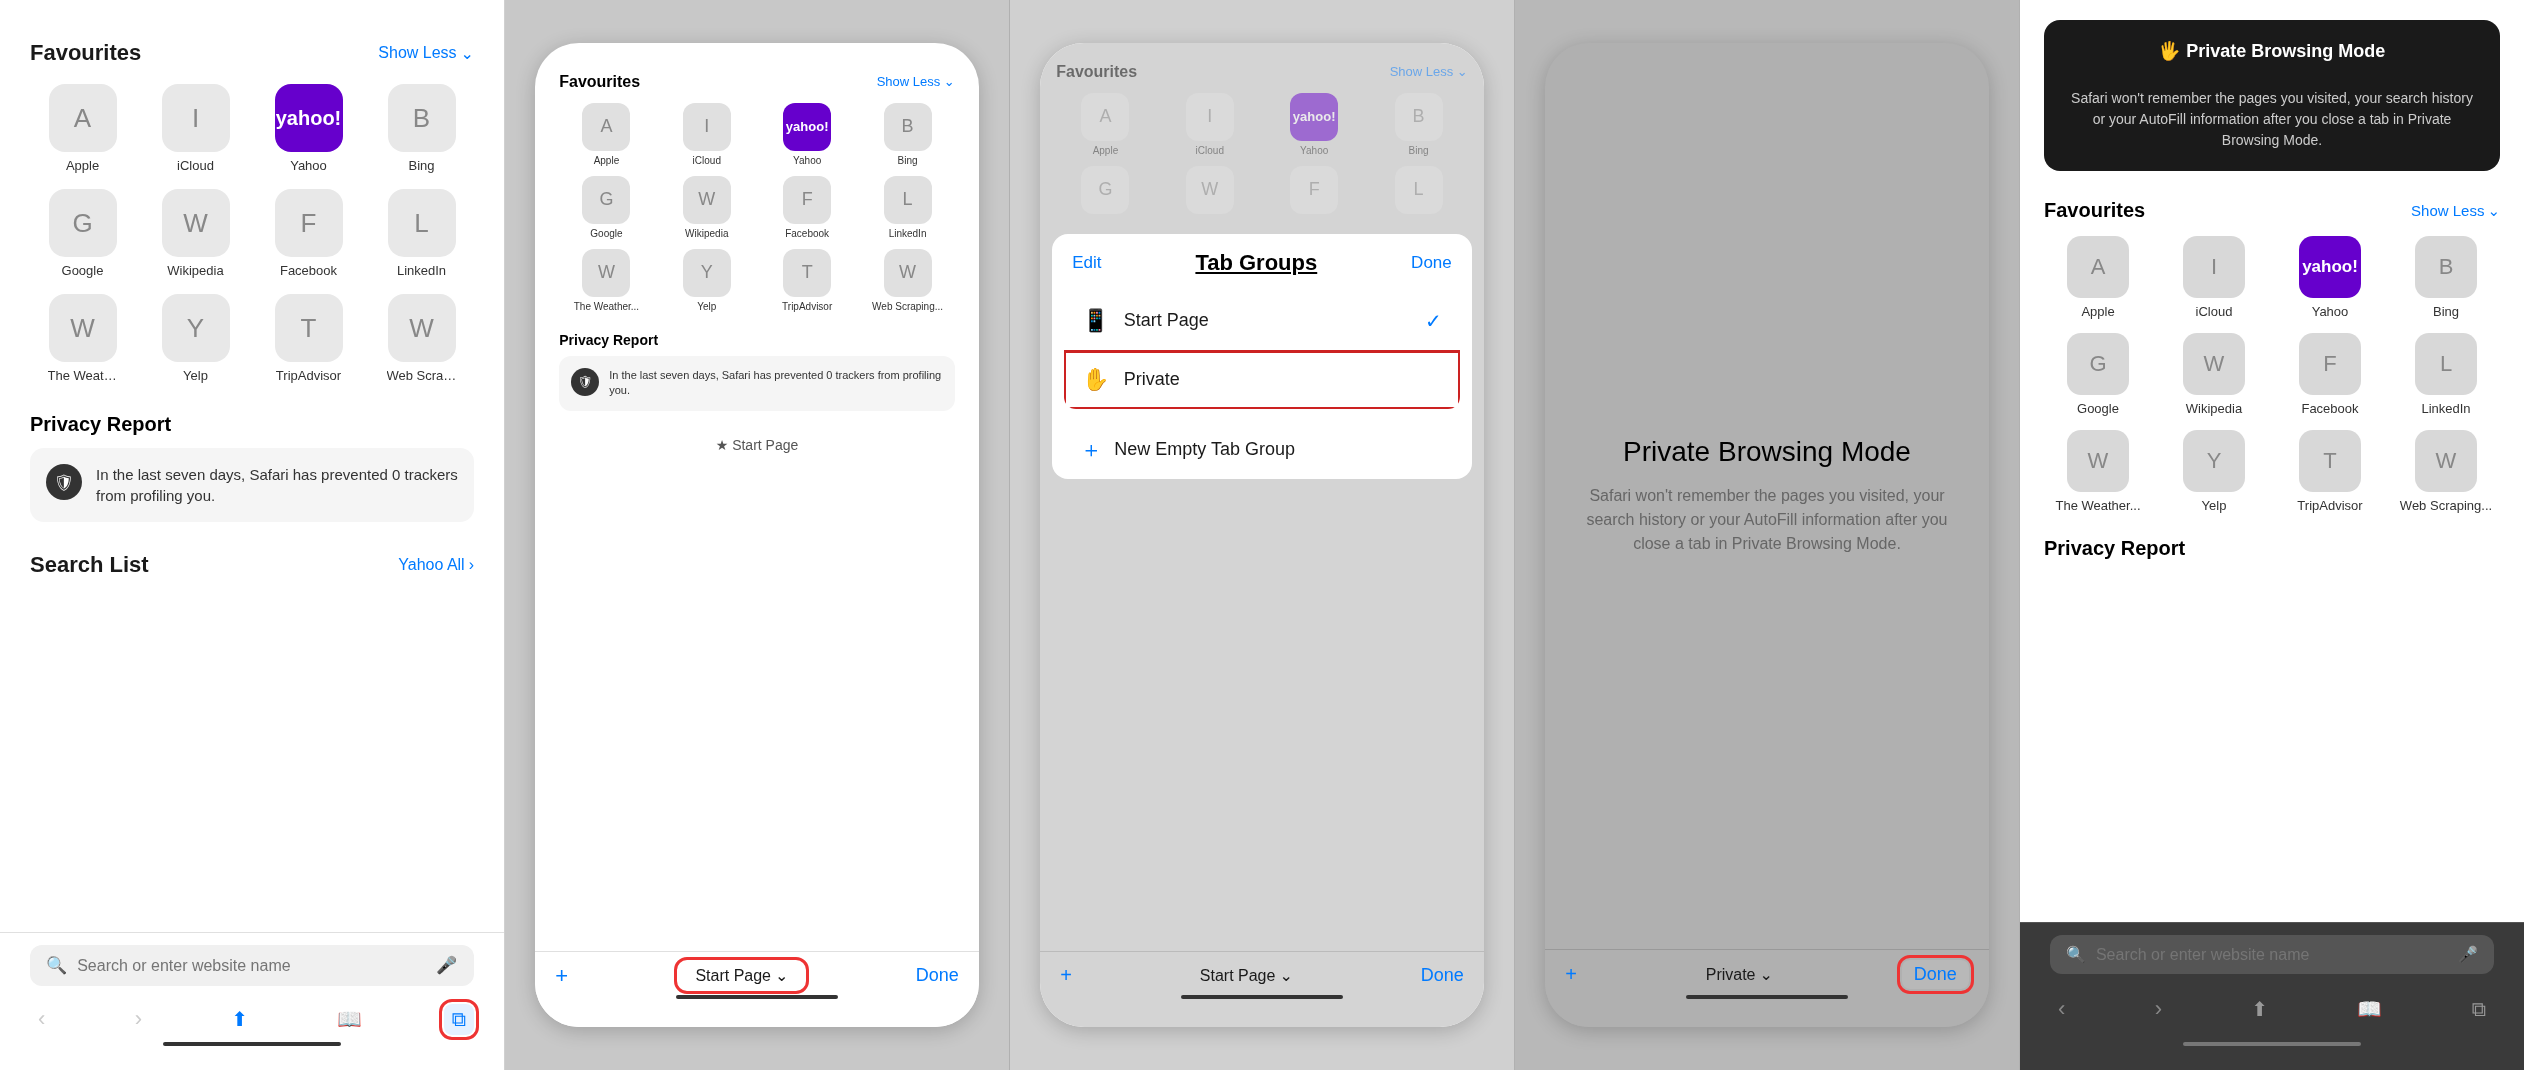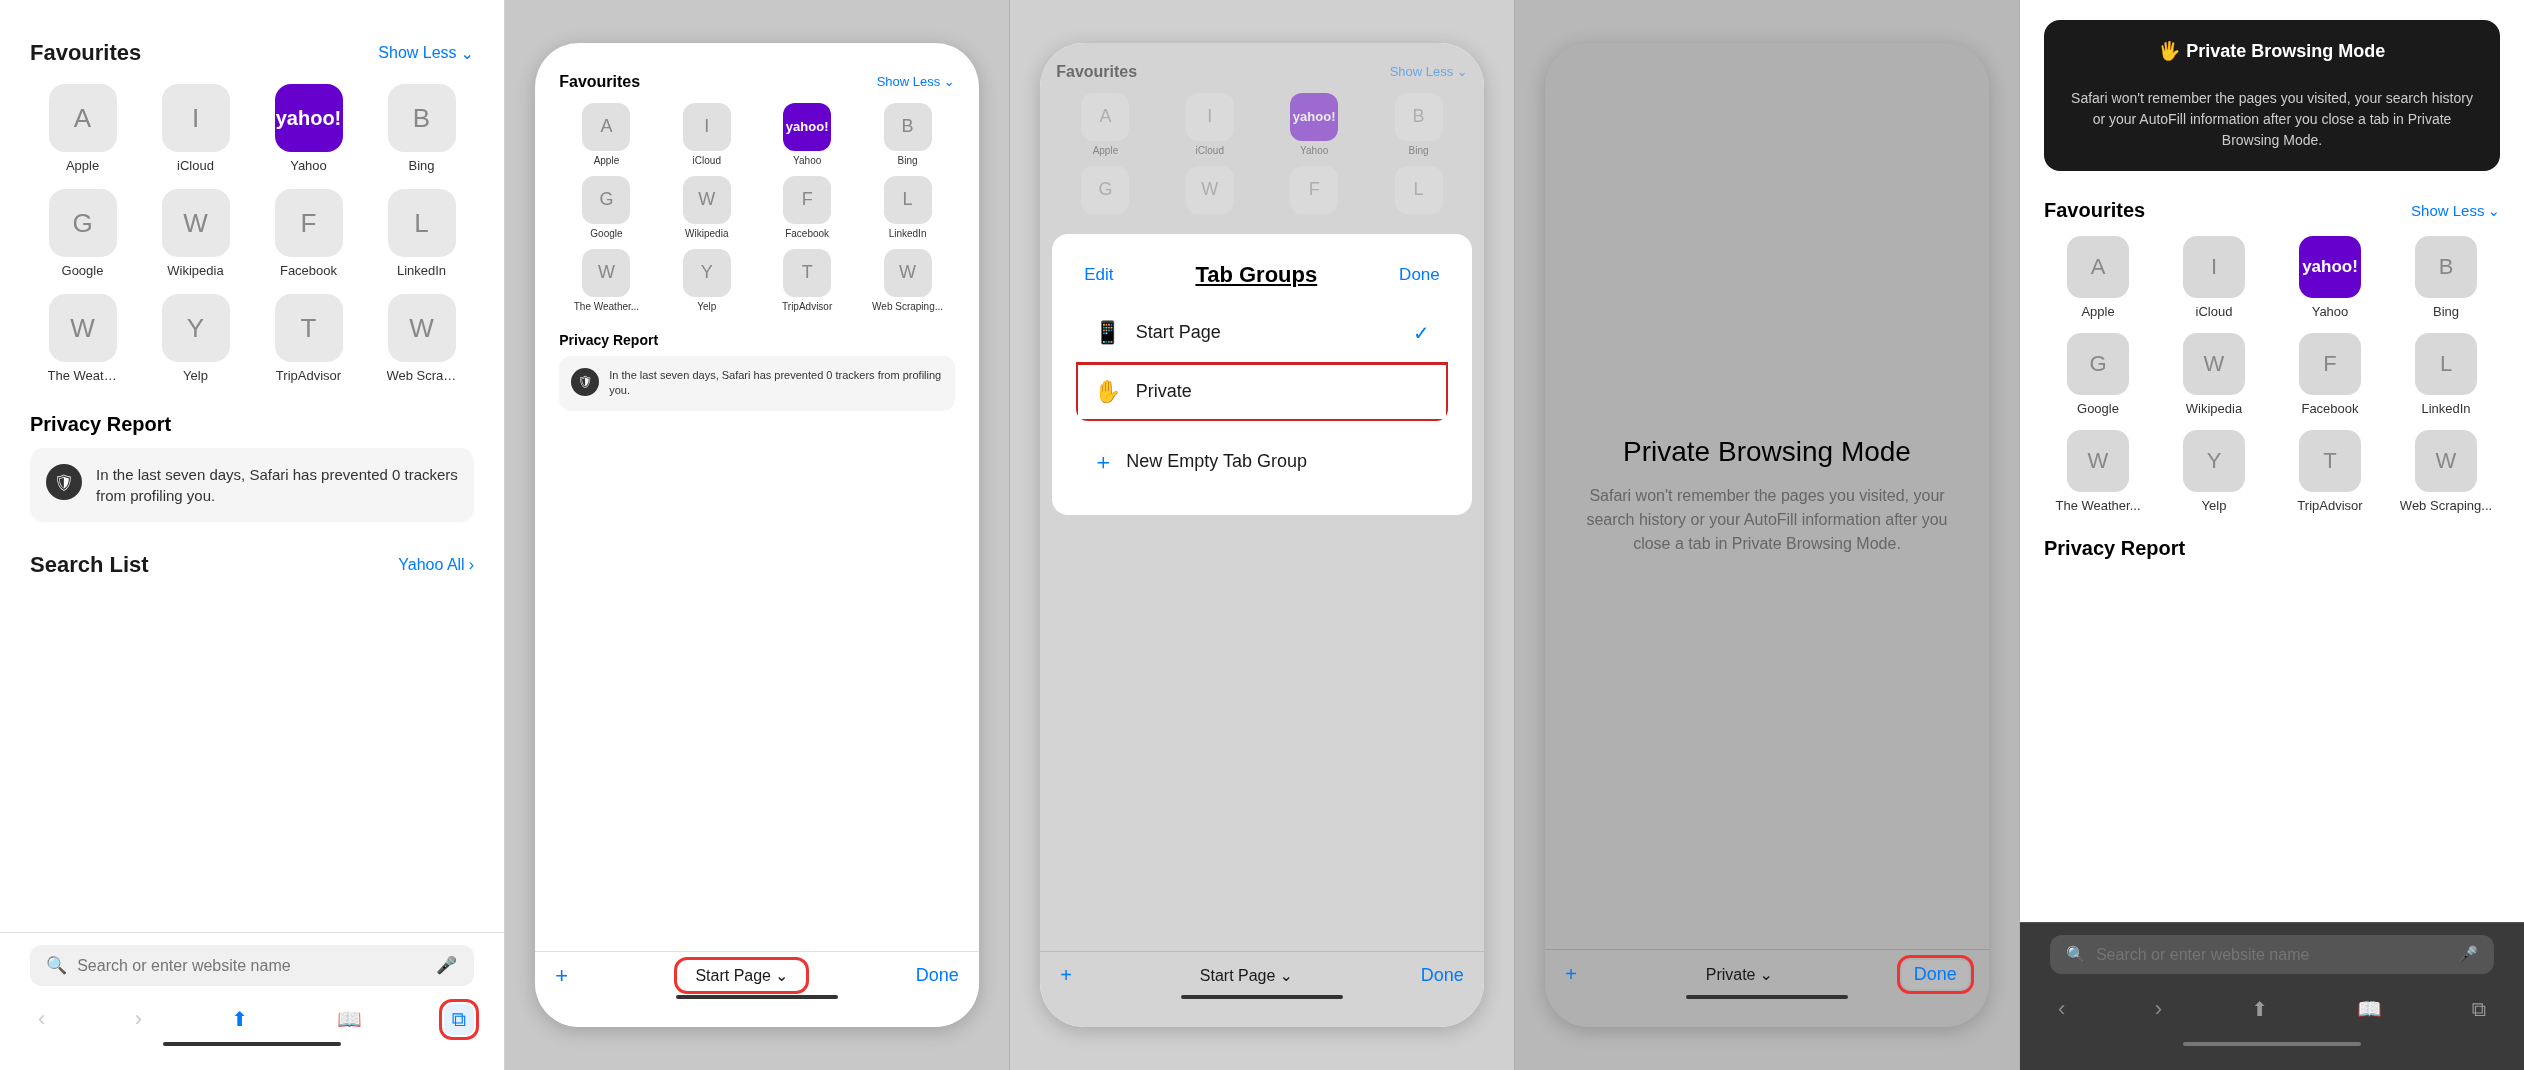"Edit" div { padding: 12px -> 0 }
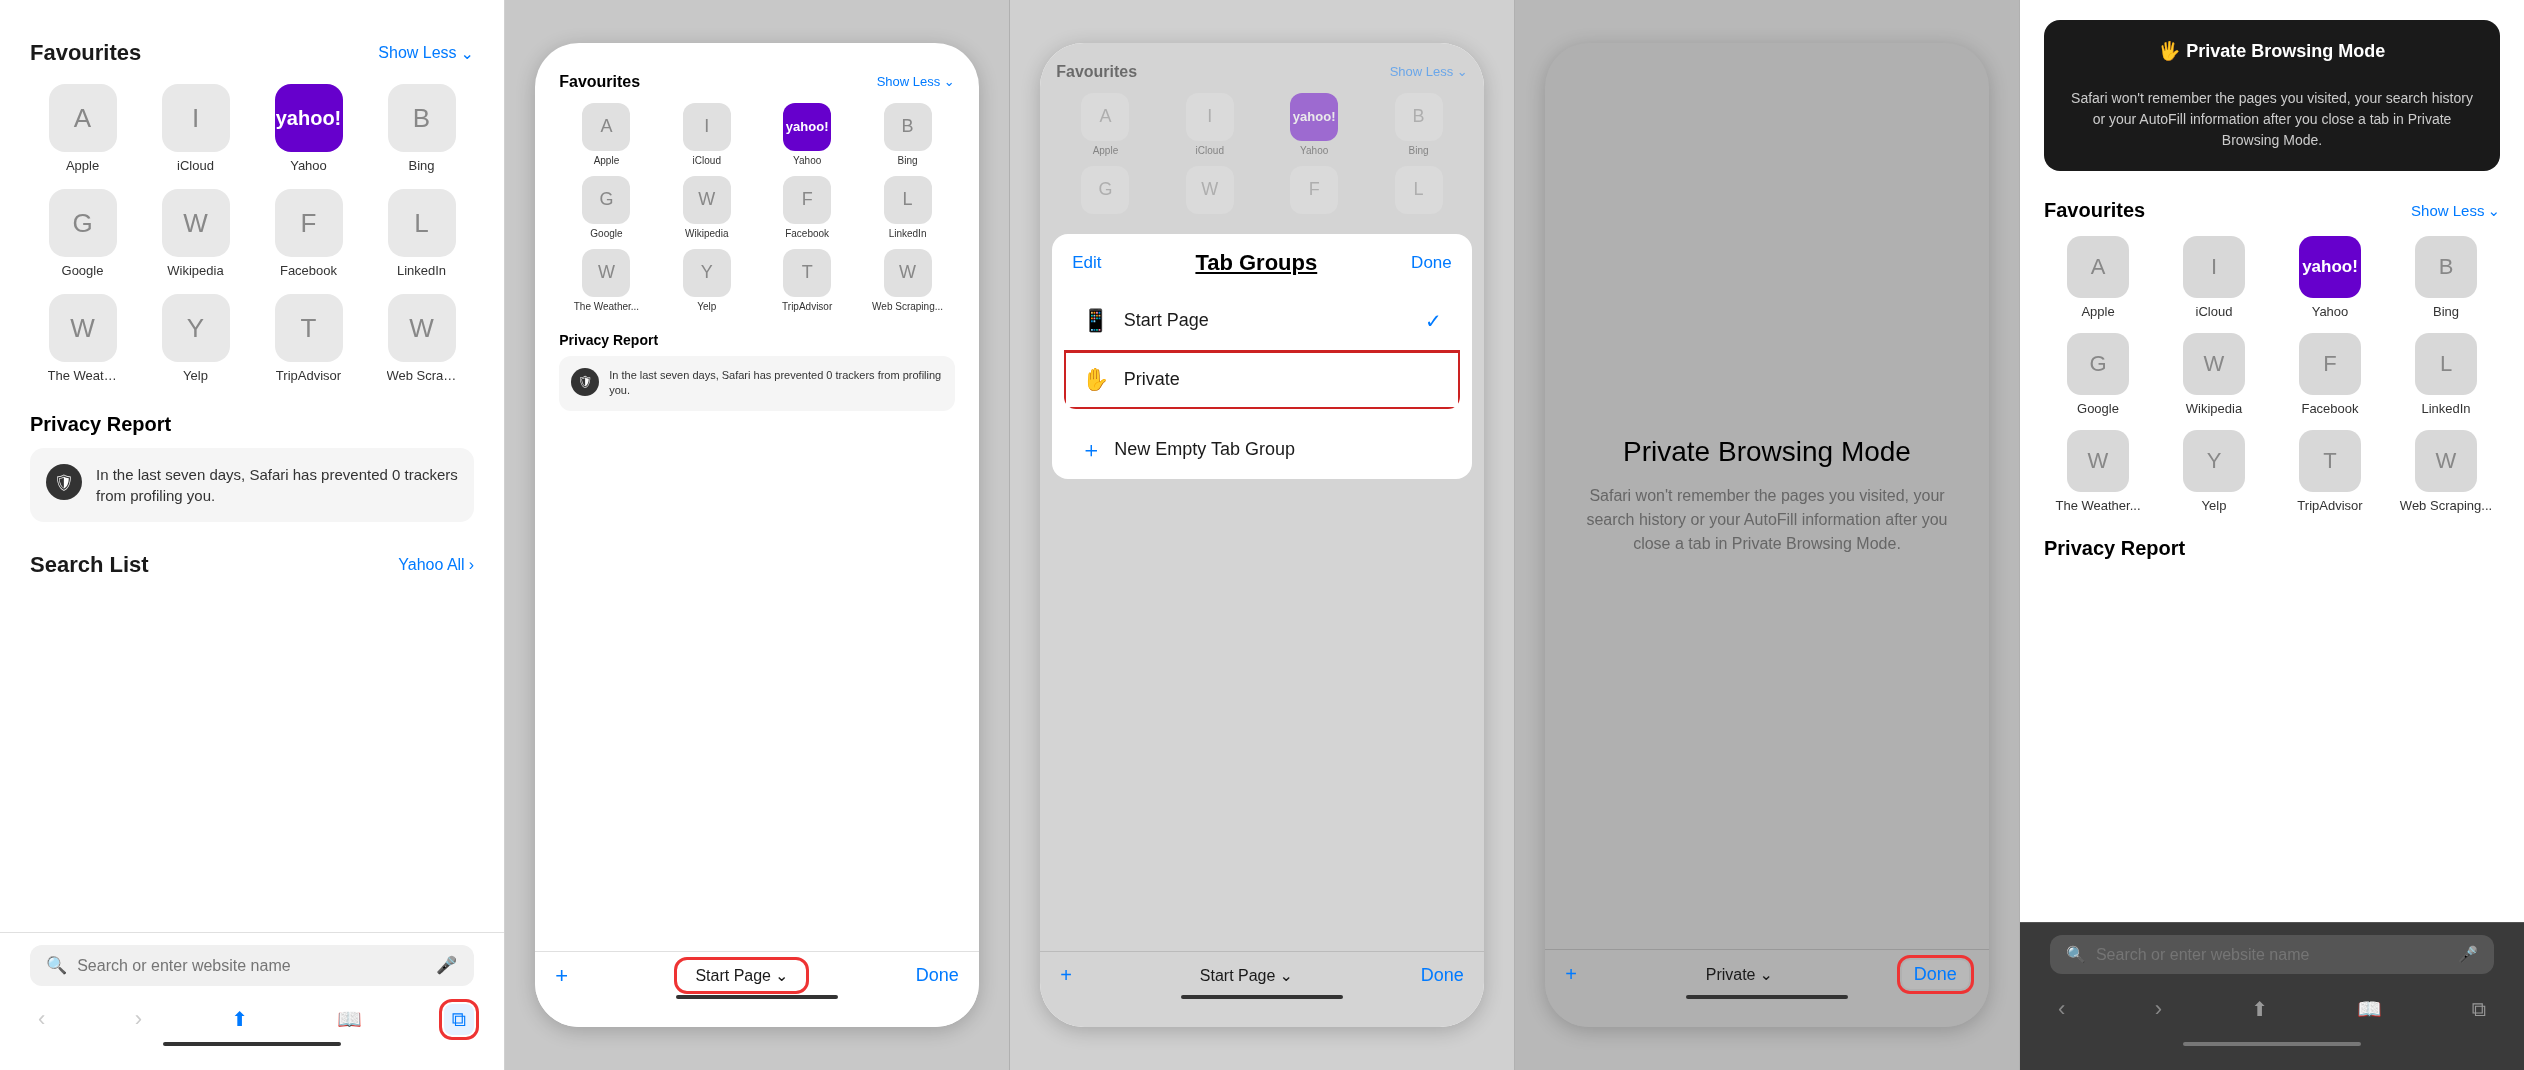"★ Start Page" div.start-page-link { html: none -> <div>★ Start Page</div> }
